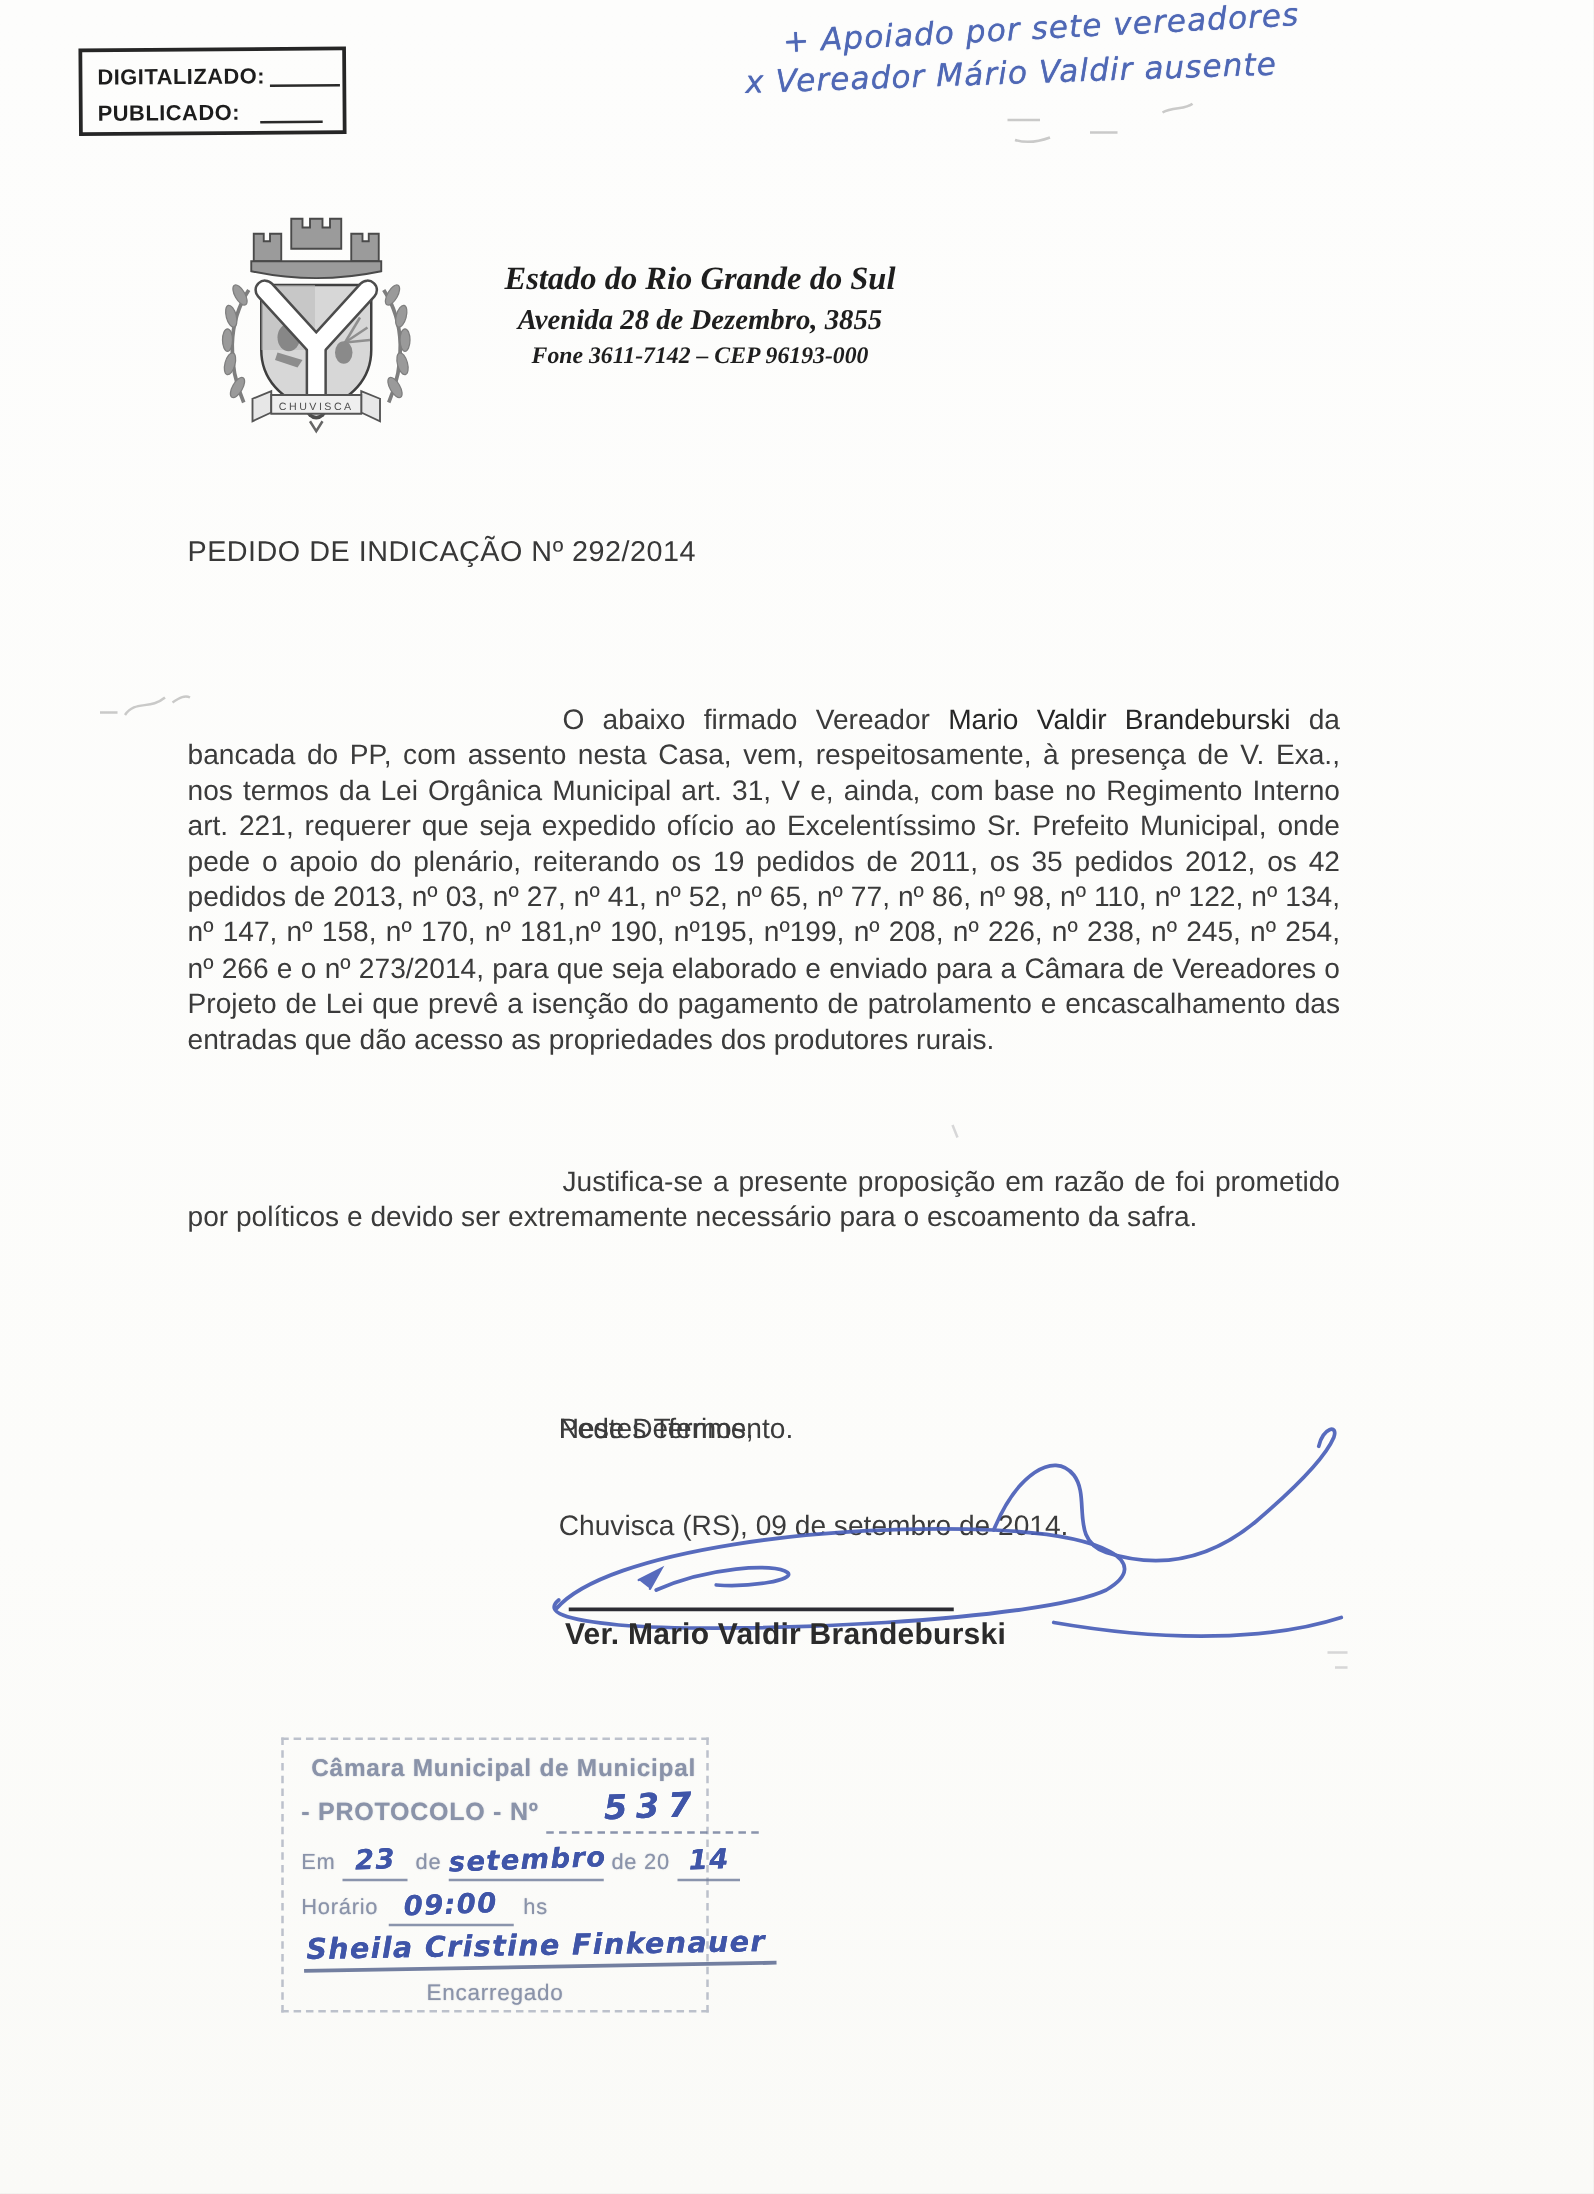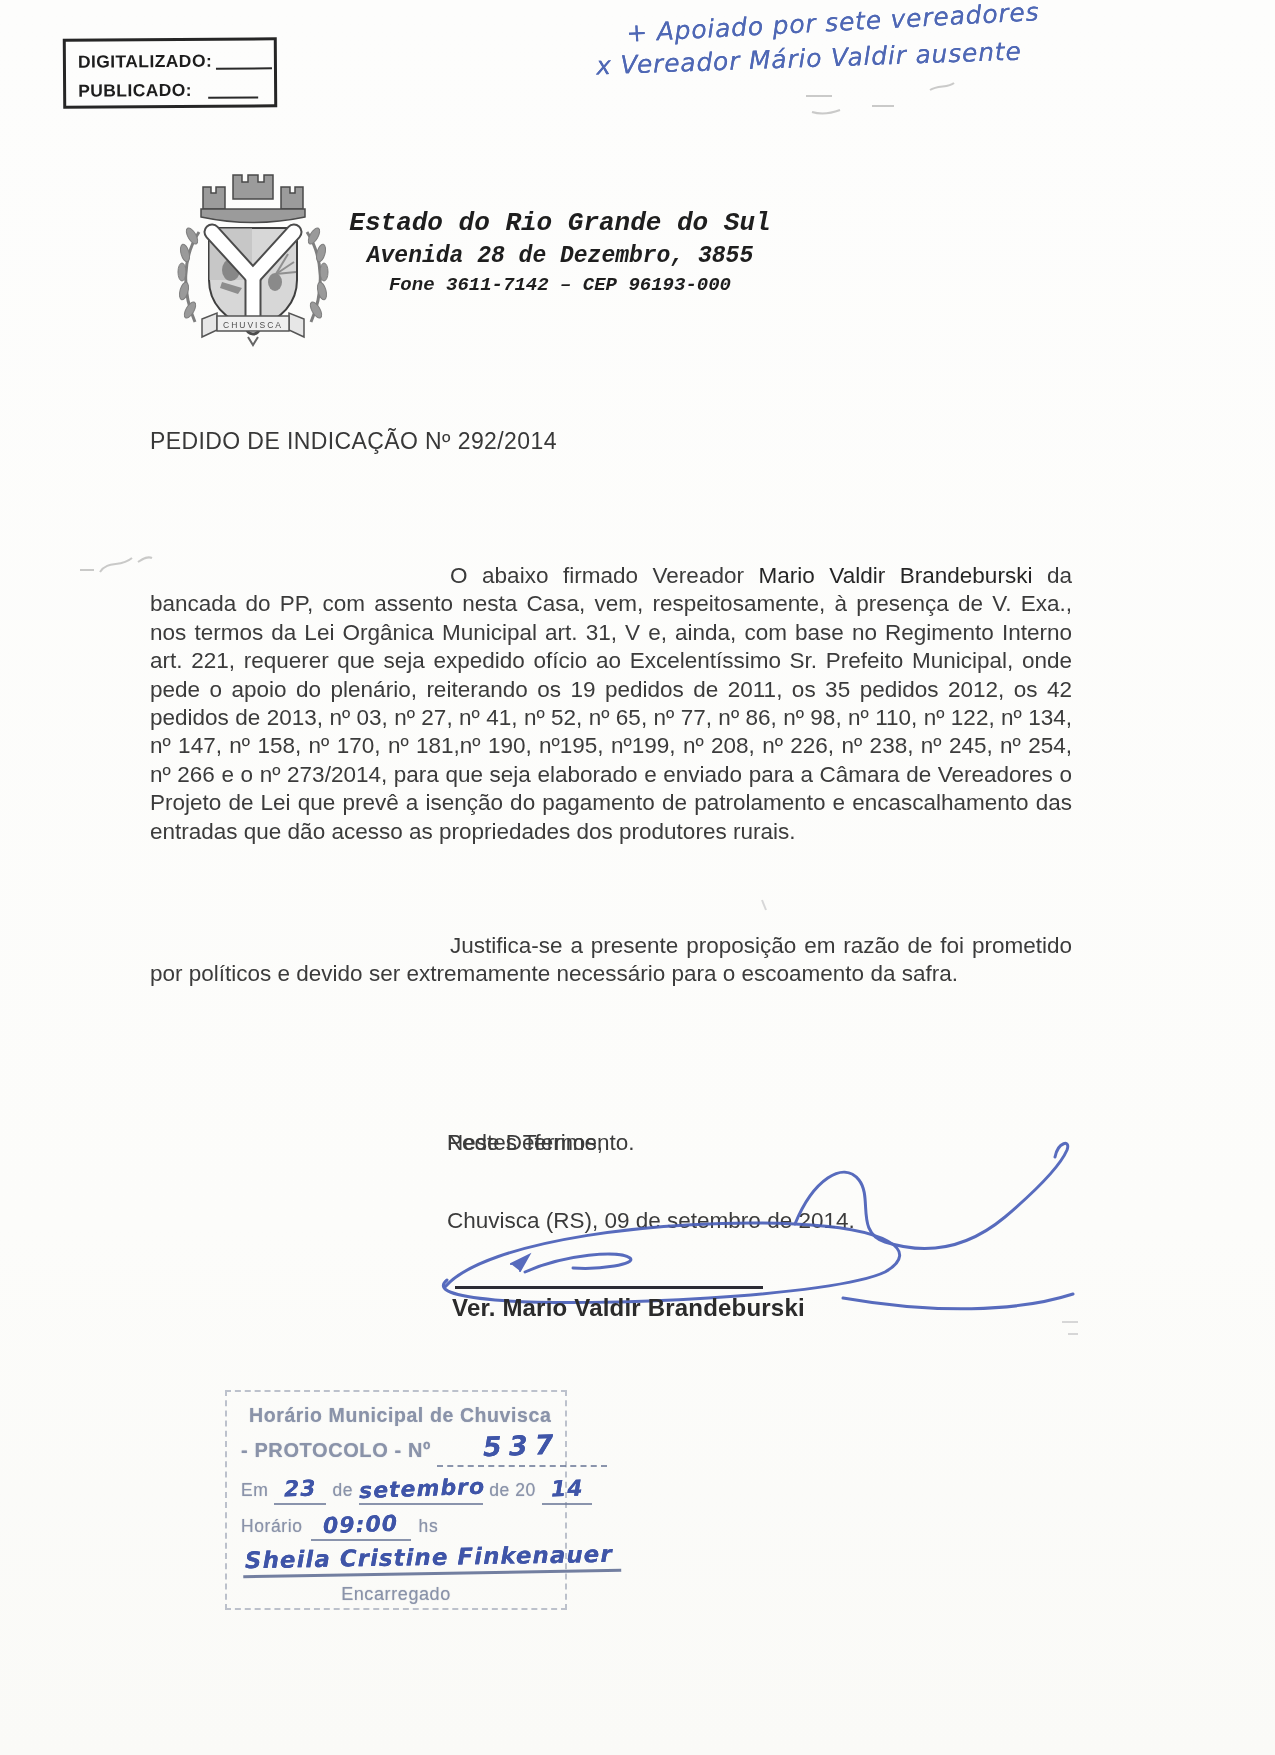"Estado do Rio Grande do" .letterhead { font-family: Liberation Mono, monospace -> Liberation Serif, serif }
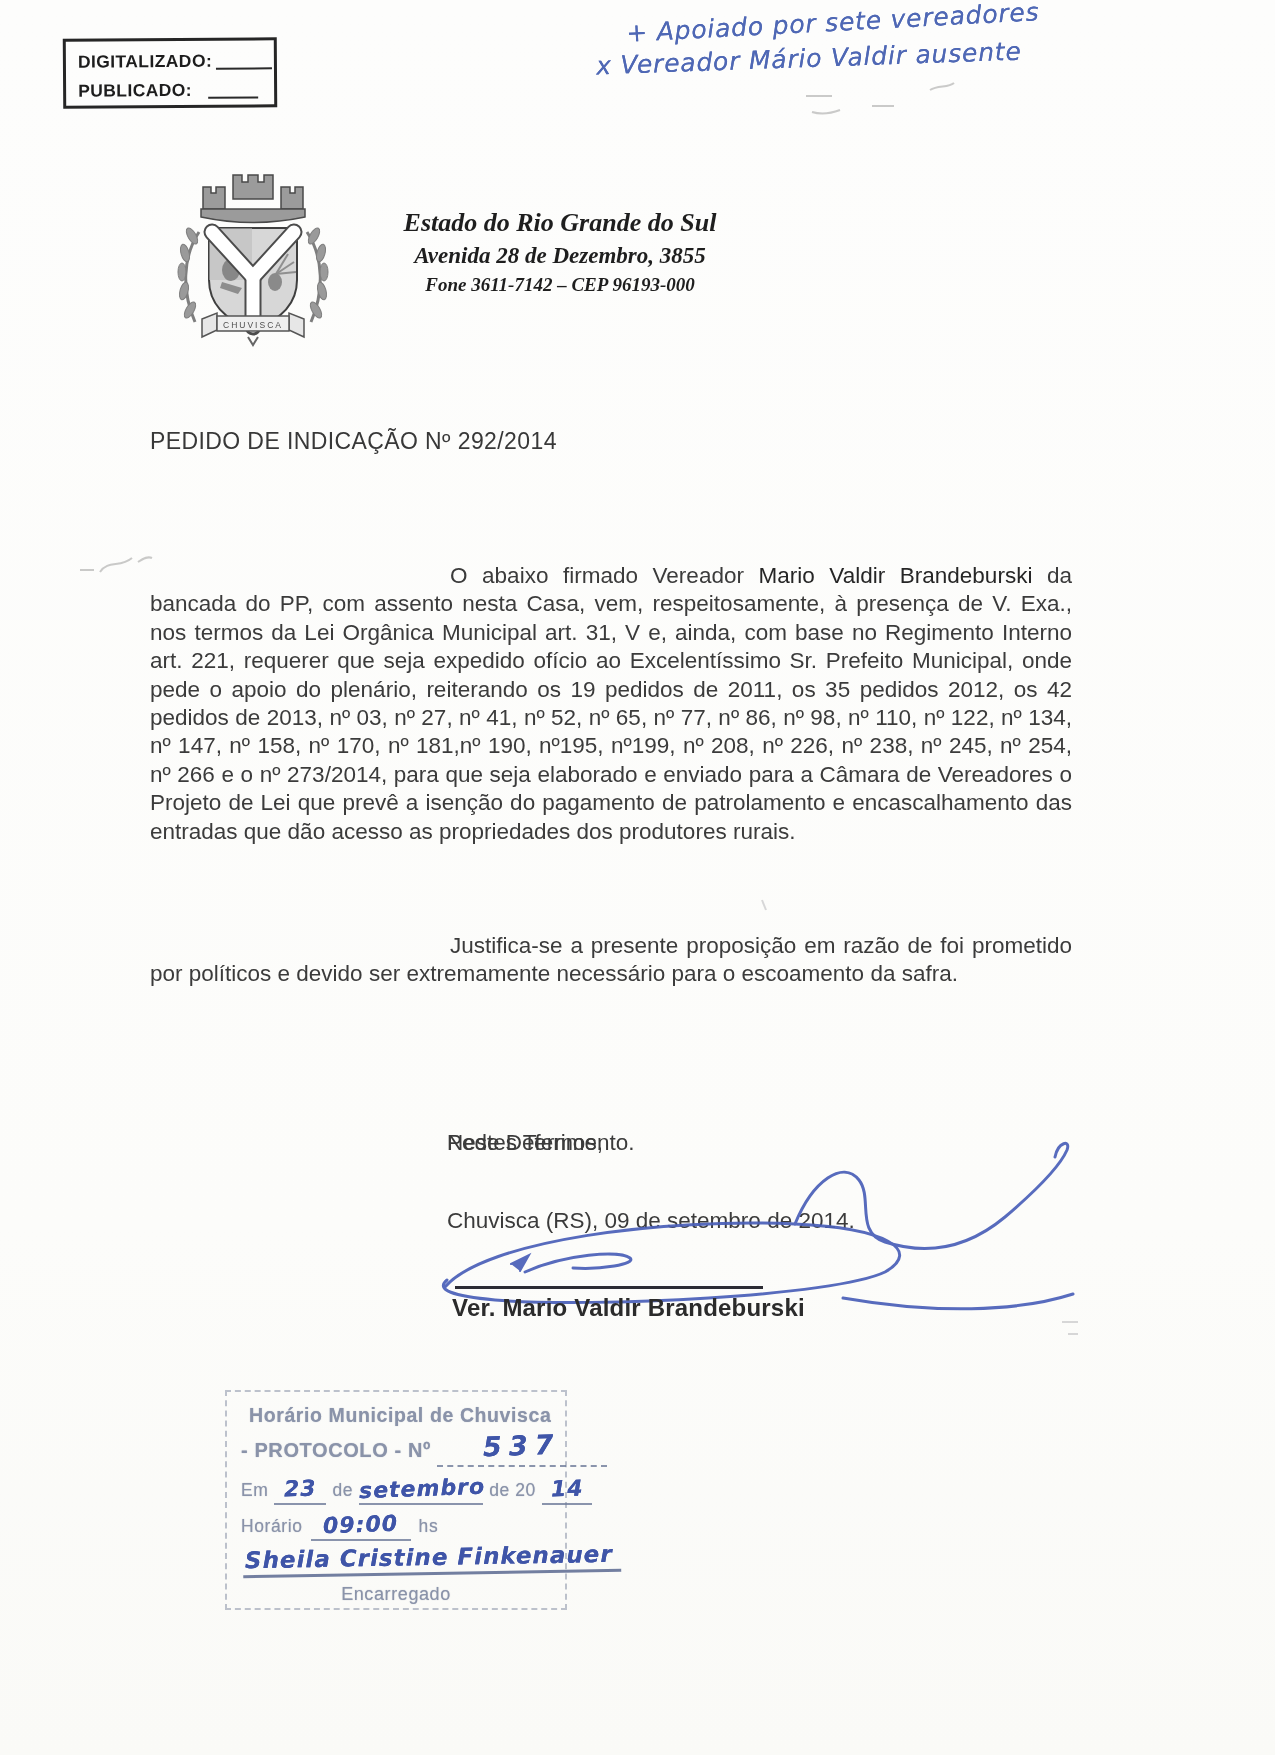"Horário Municipal de Chuvisca" div.st-row { text: Horário Municipal de Chuvisca -> Câmara Municipal de Municipal }
